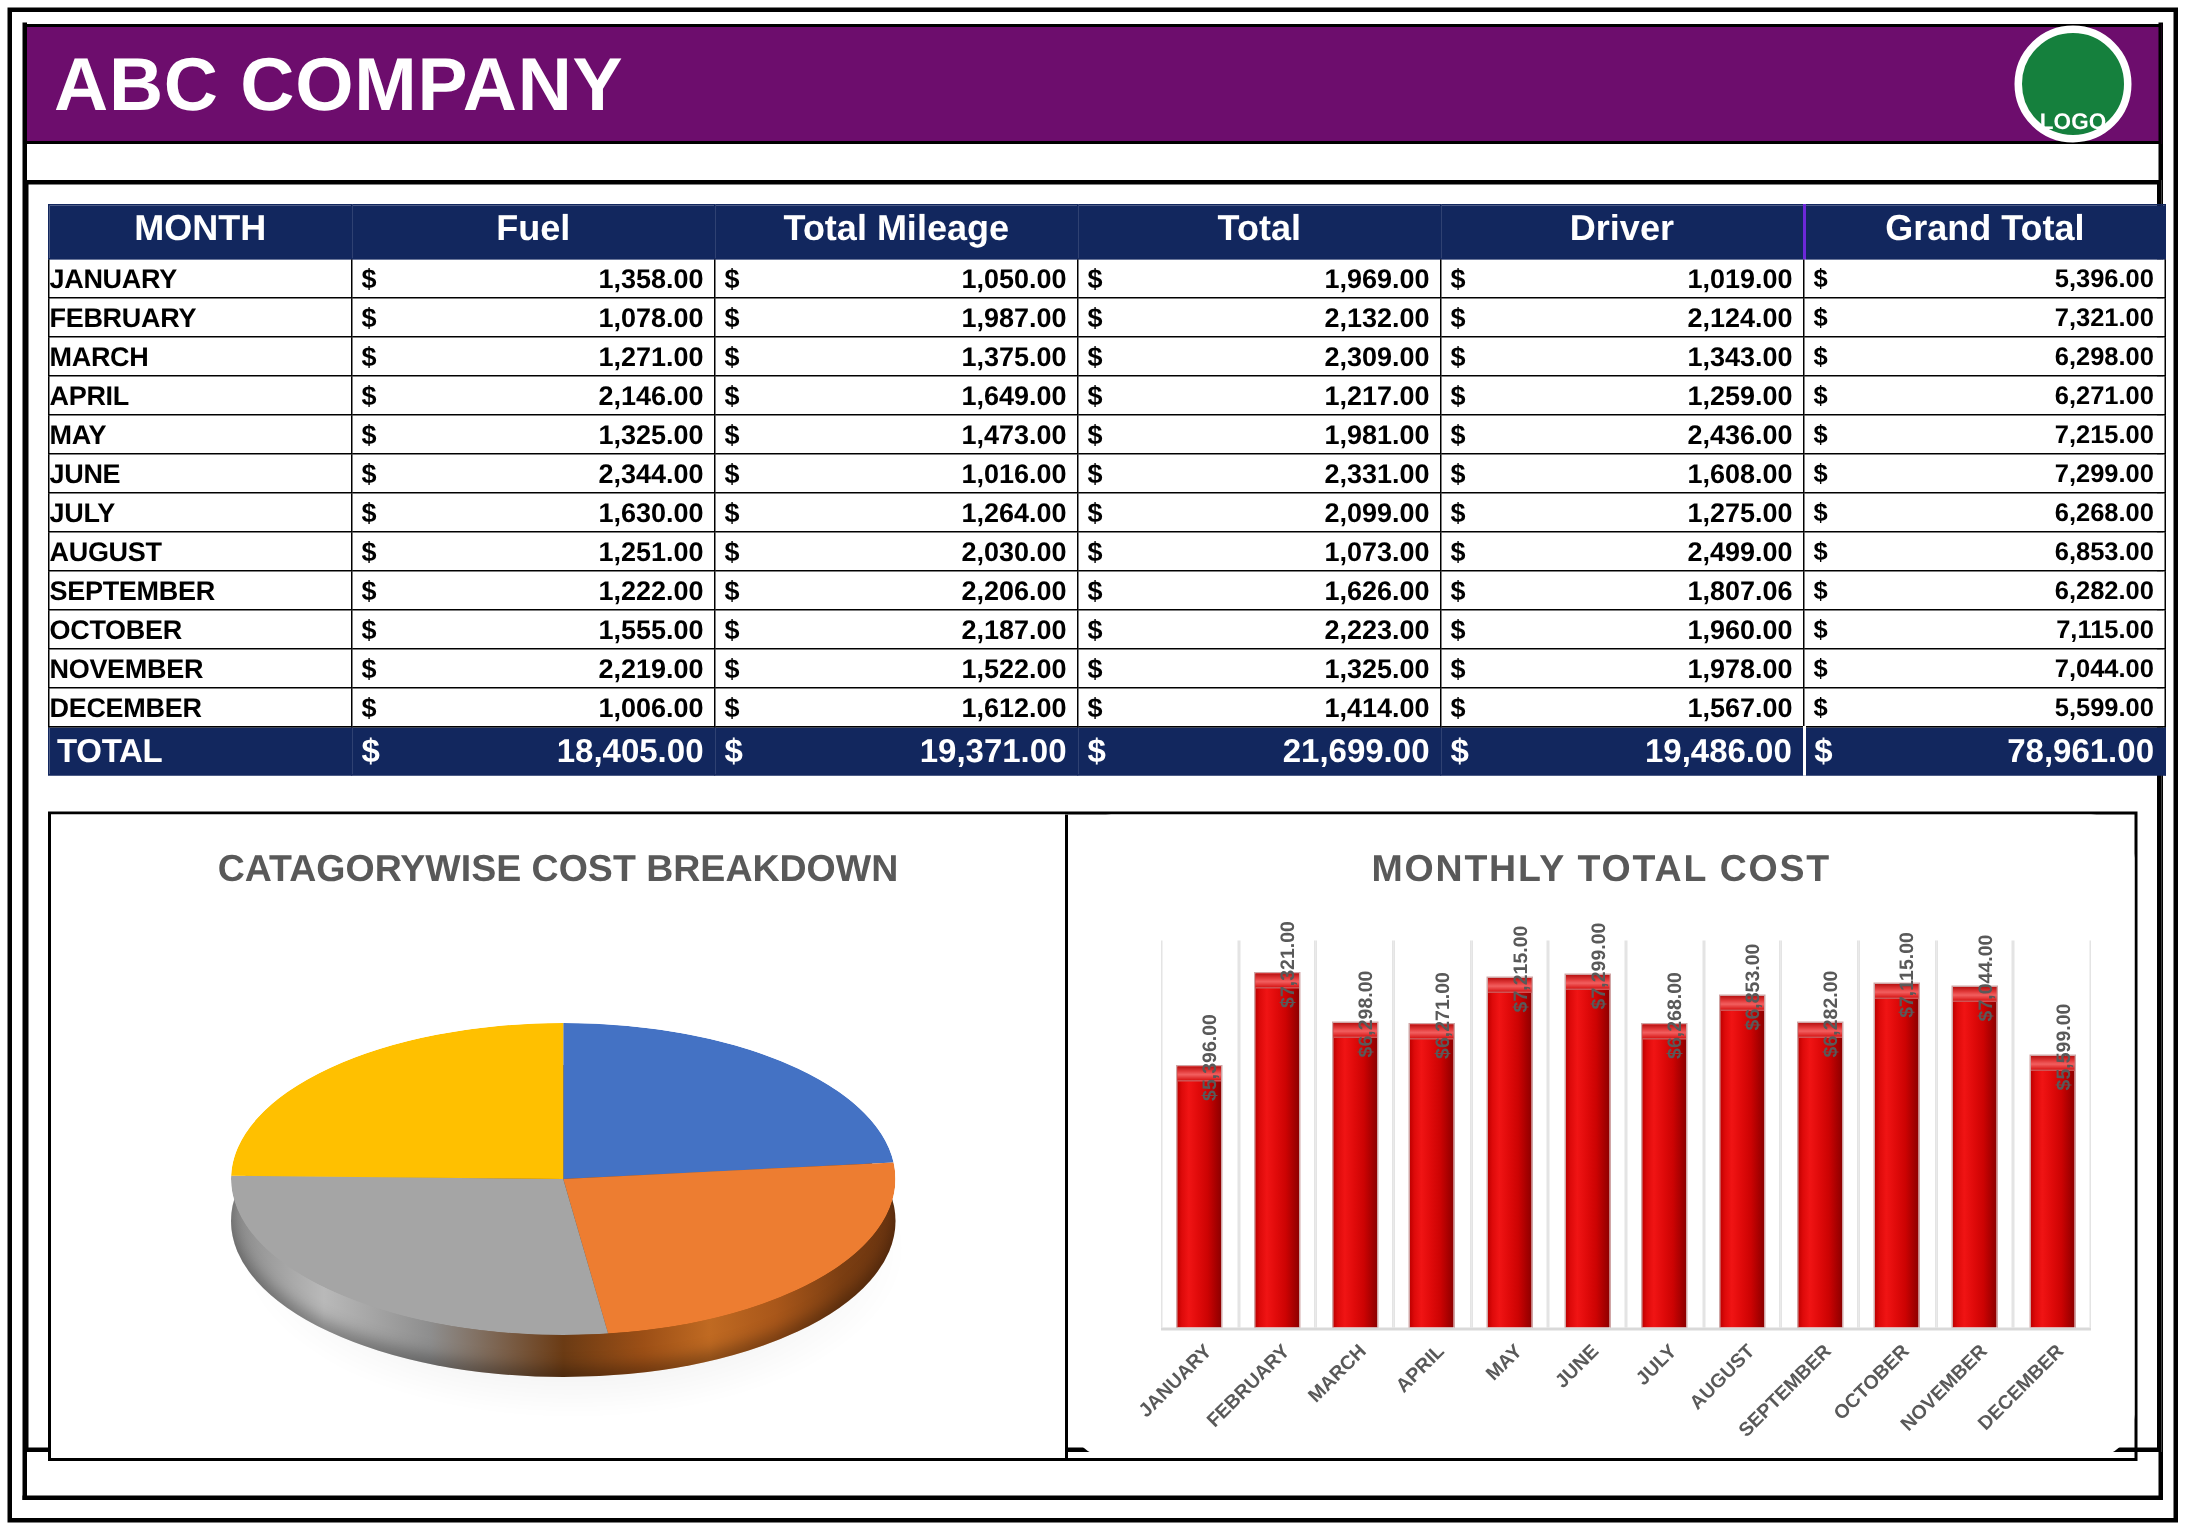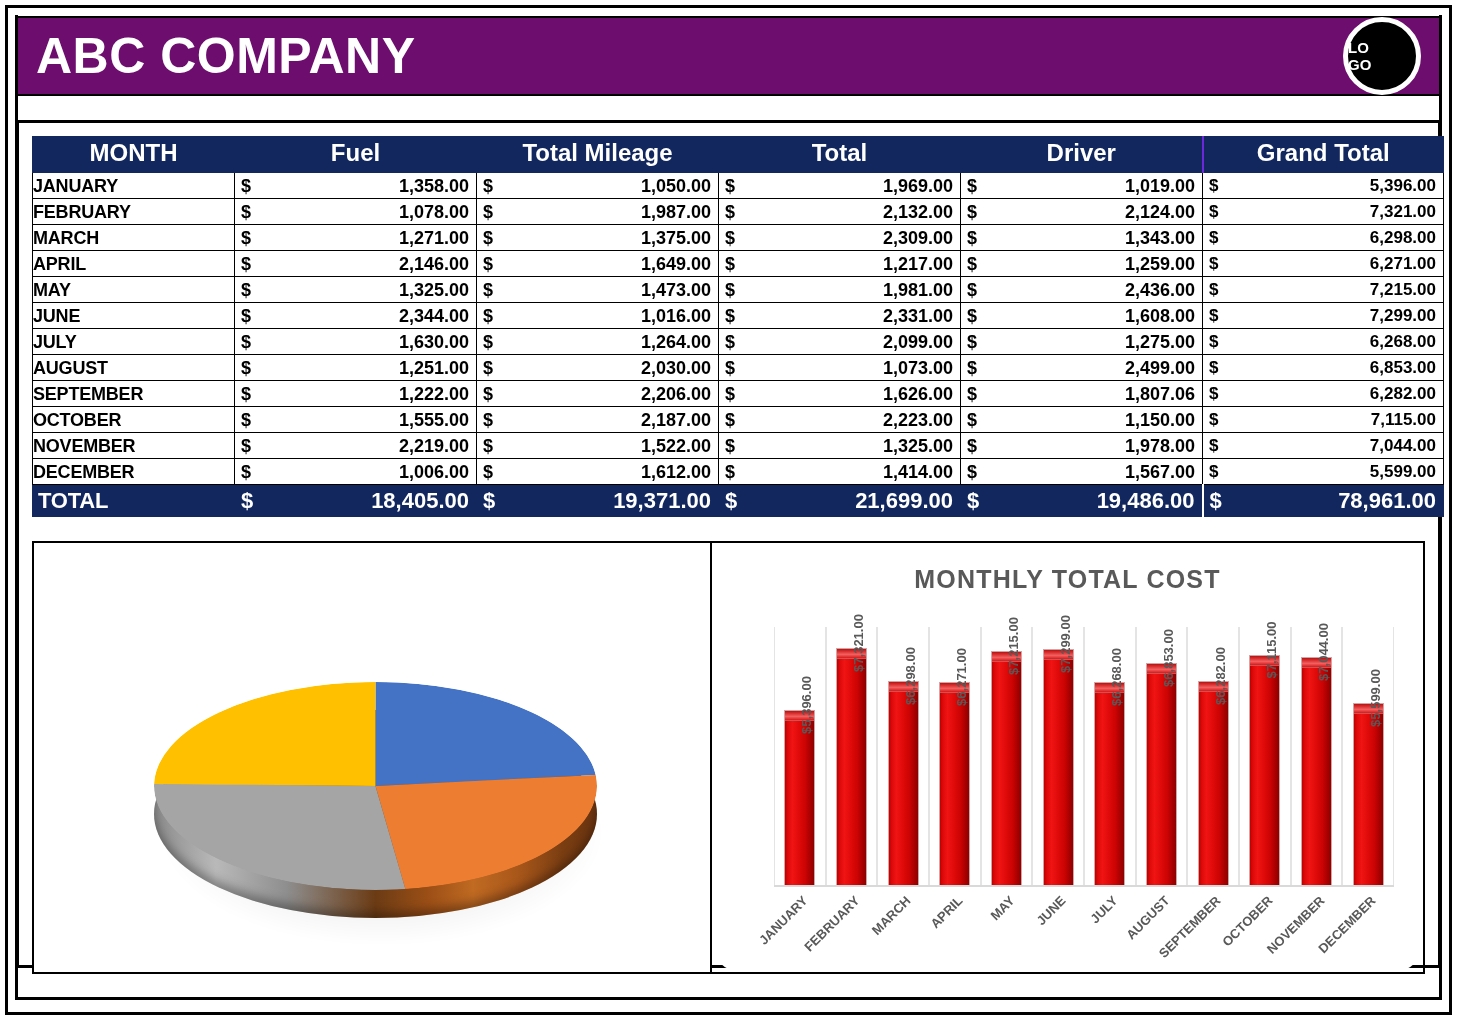"LO" #logo-wrap { align-items: flex-start -> flex-end; background: #000000 -> #15803d; flex-direction: column -> row }
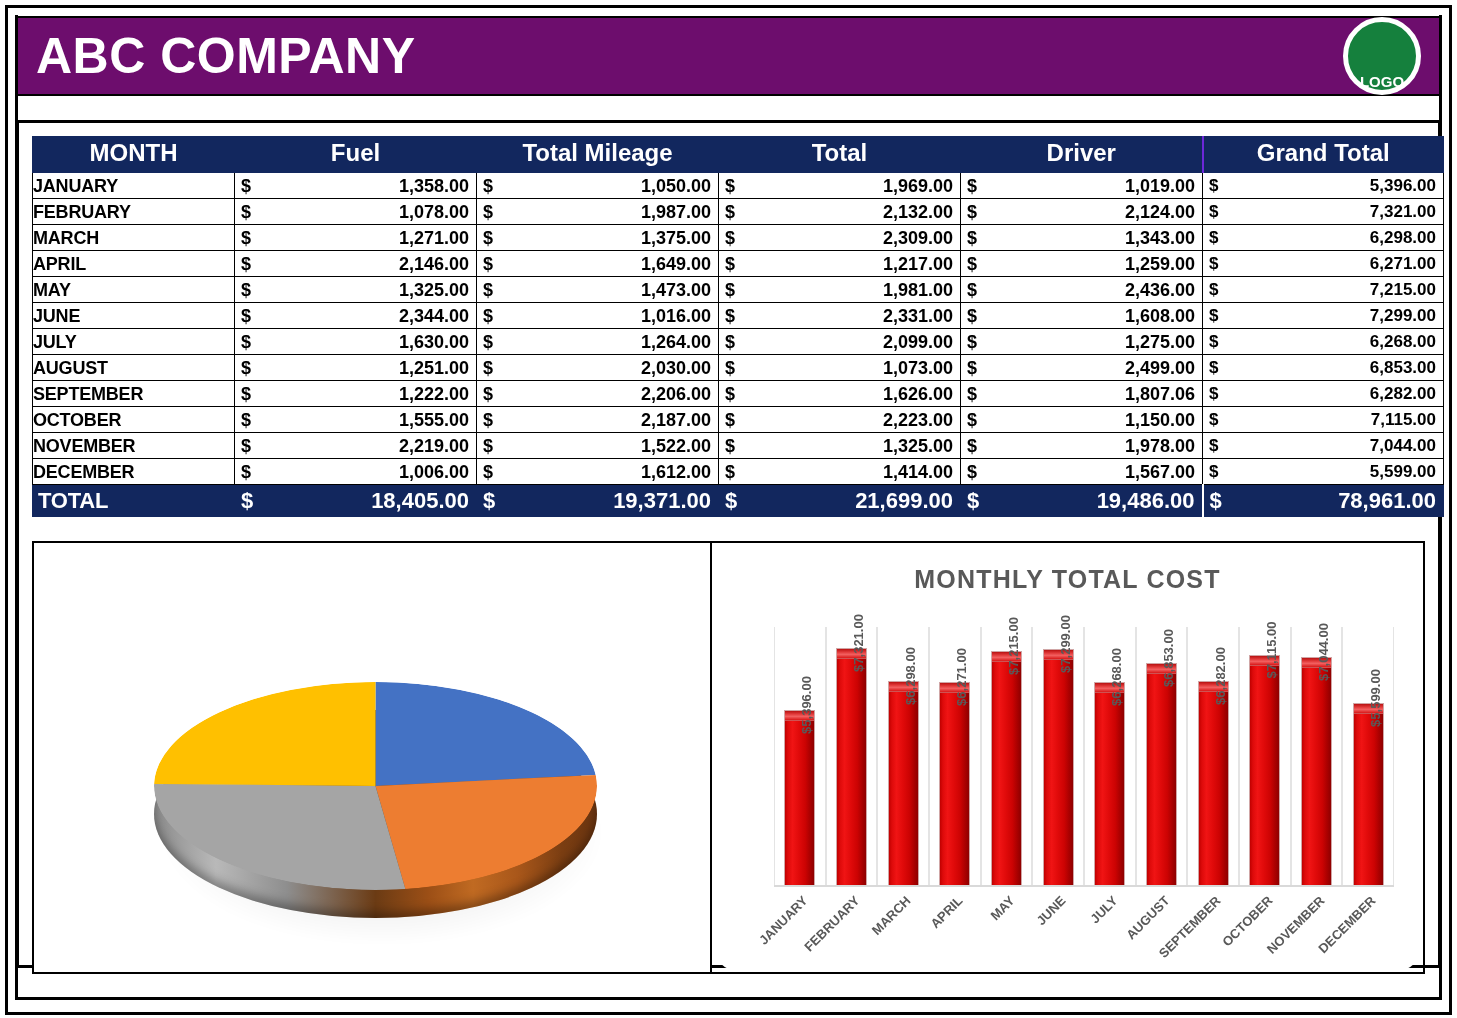"1,150.00" span.amt { text: 1,150.00 -> 1,960.00 }
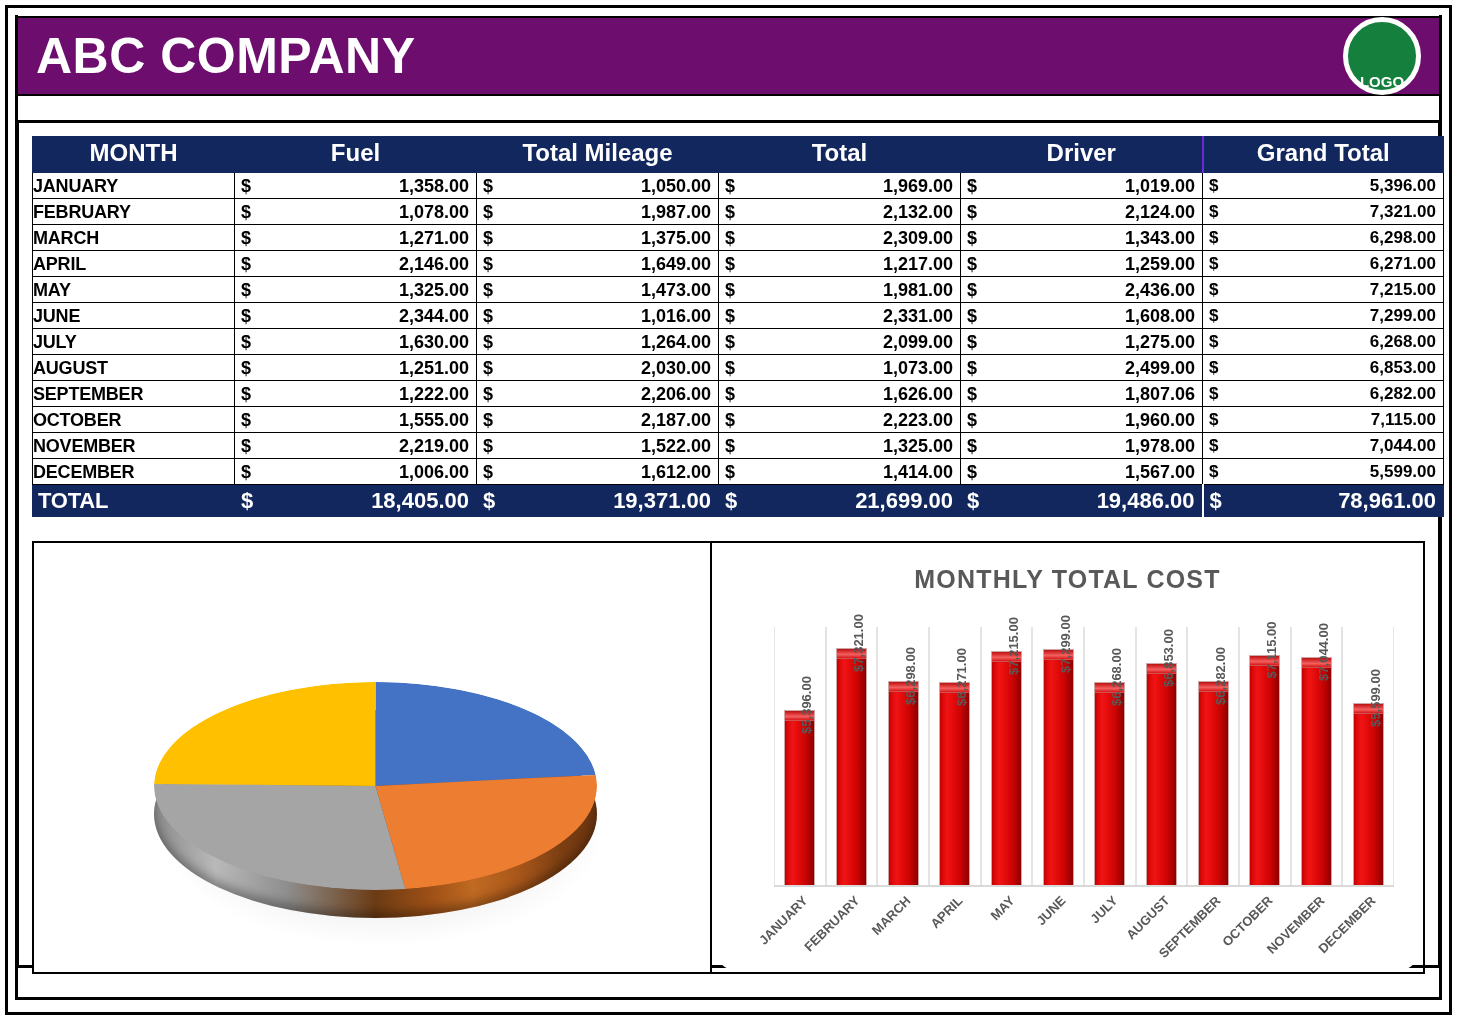"CATAGORYWISE COST BREAKDOWN" div.chart-title { html: none -> <div>CATAGORYWISE COST BREAKDOWN</div> }
